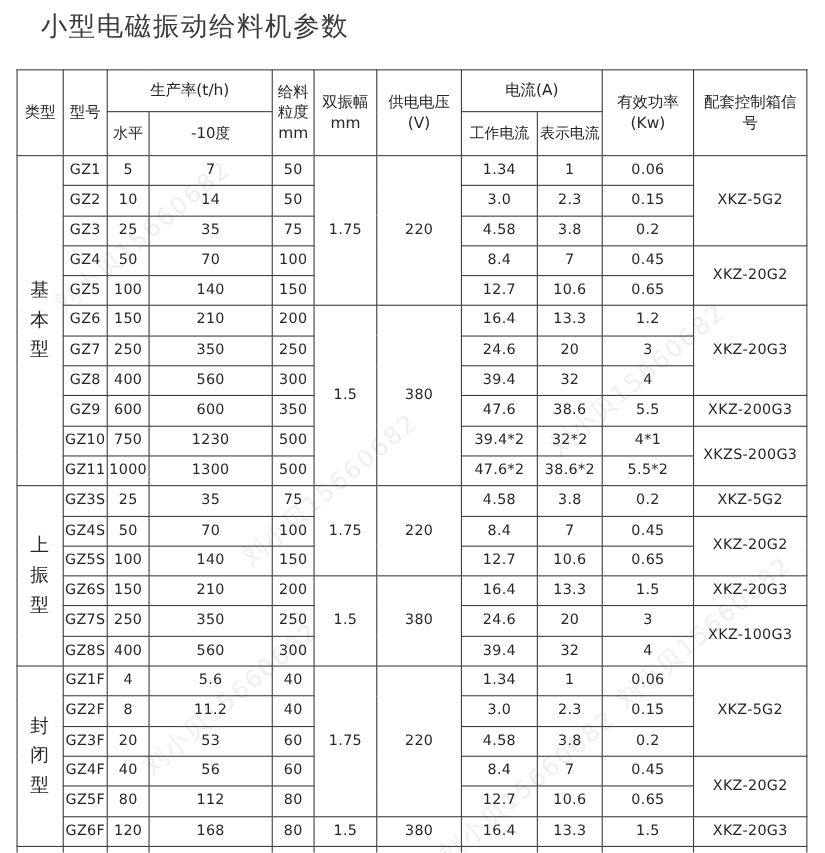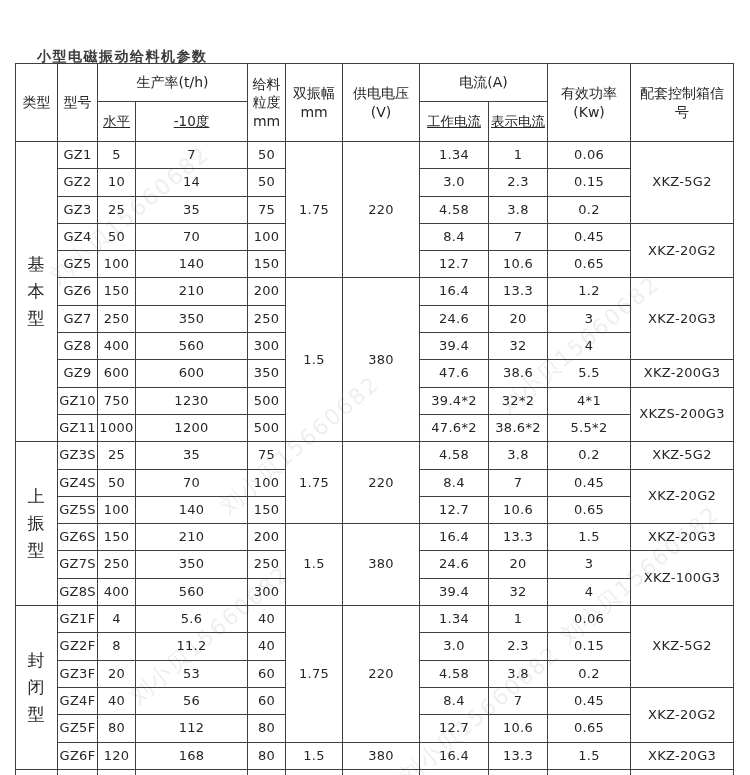"小型电磁振动给料机参数" .page-title { font-size: 14px -> 24px; font-weight: 700 -> 400; margin-top: 40px -> none }
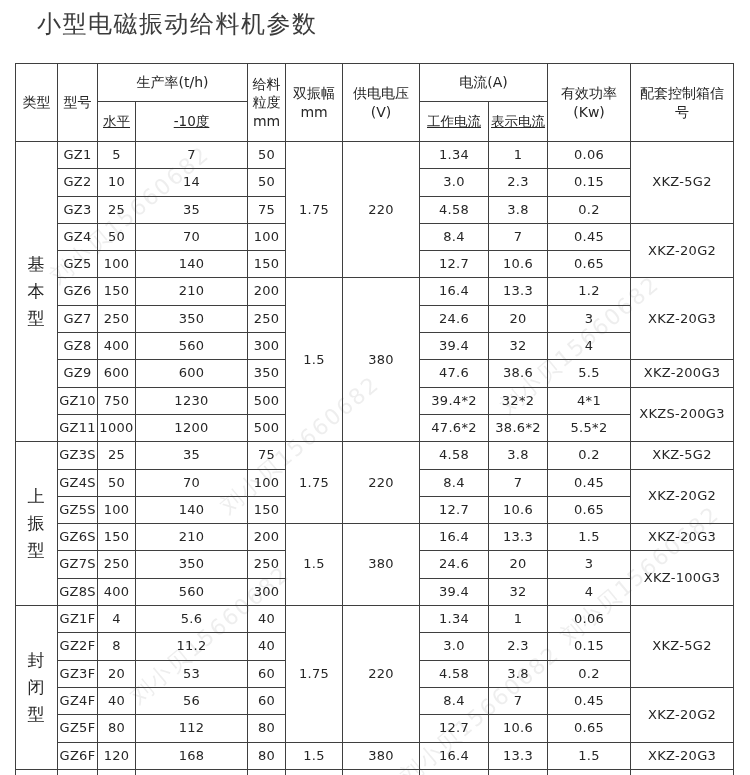"水平" thead tr.sub-tier th { text-decoration: underline -> none }
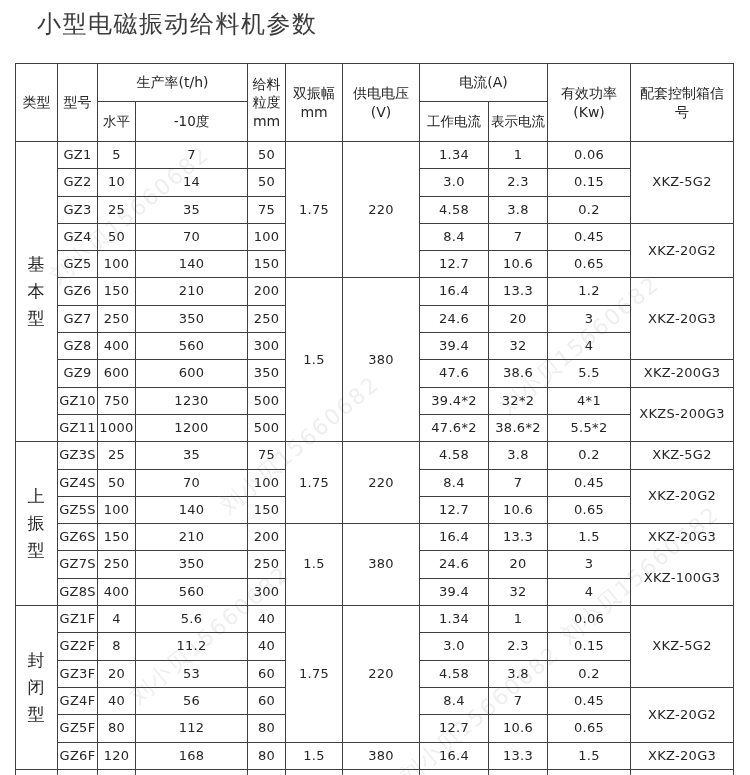"1200" td { text: 1200 -> 1300 }
